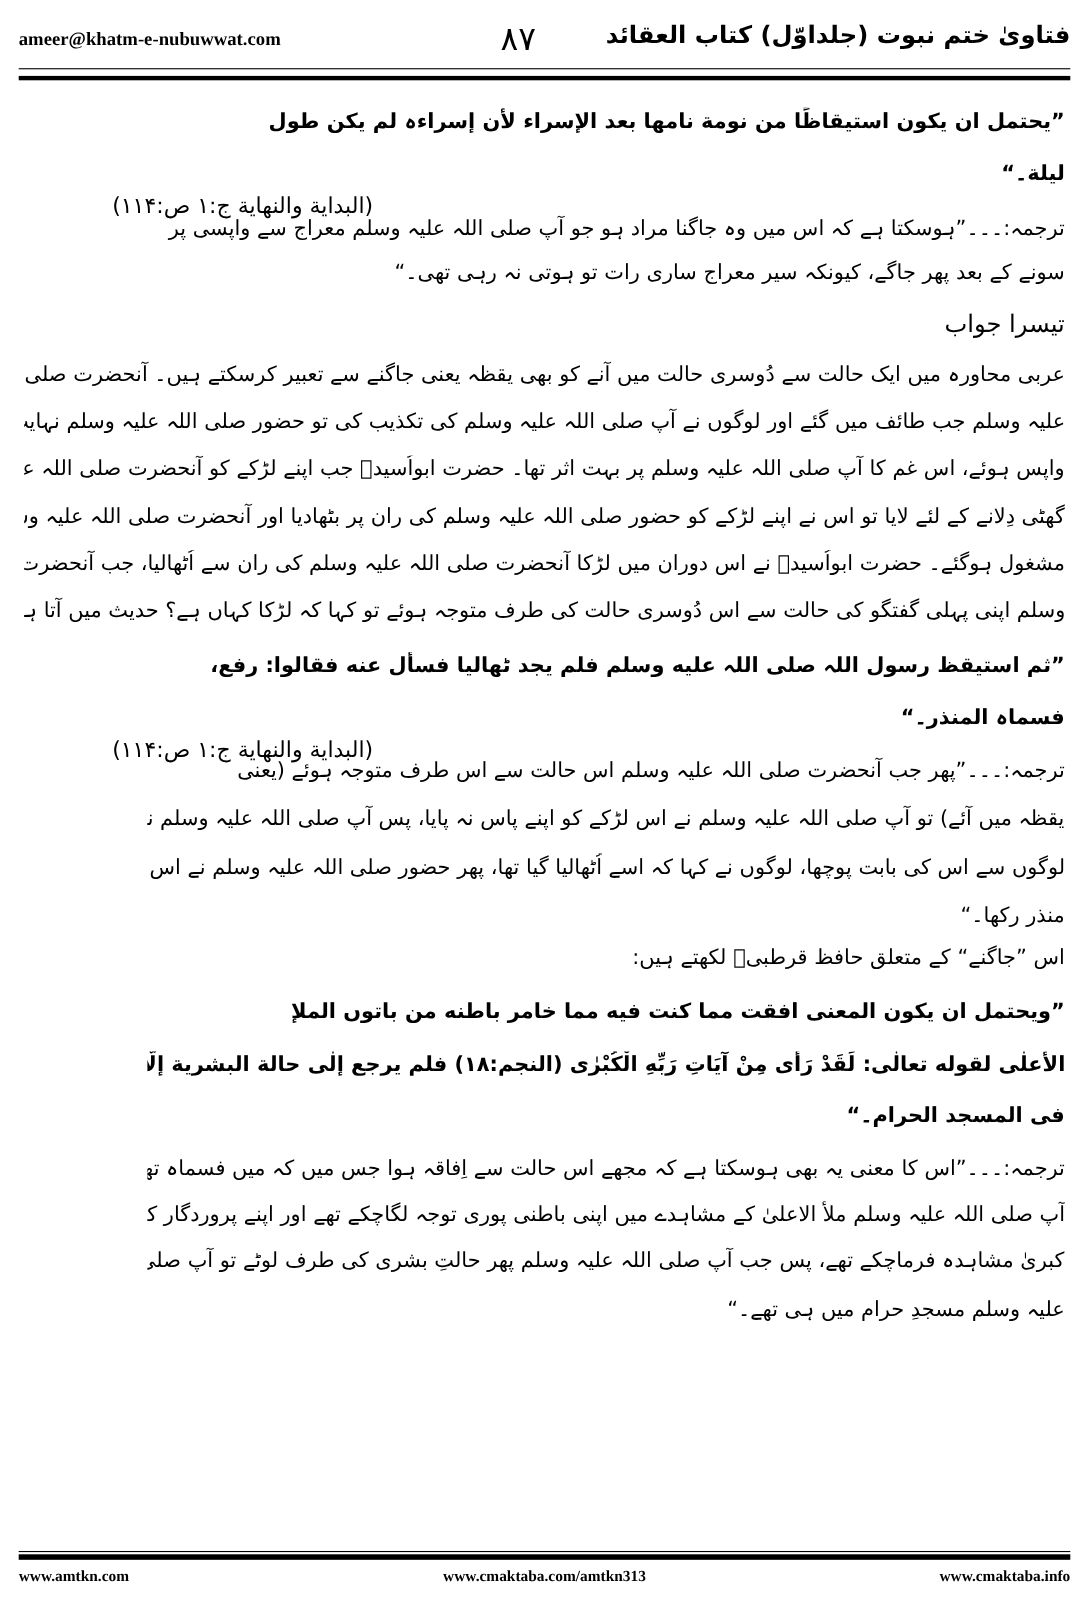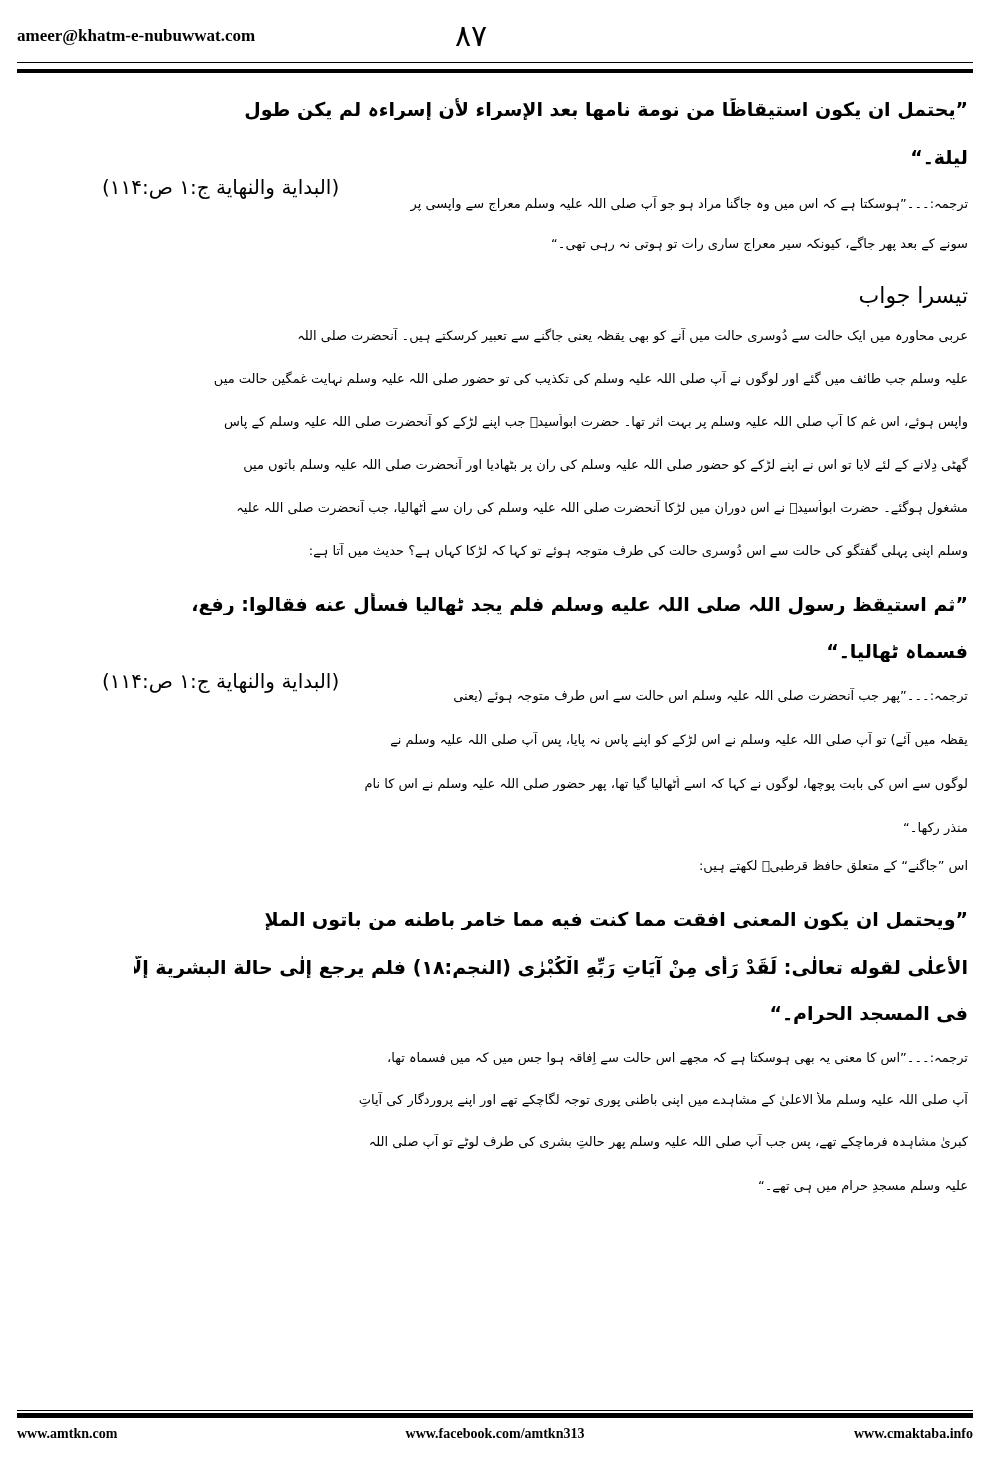"فتاویٰ ختم نبوت (جلداوّل) کتاب" span.hdr-title { html: none -> <span>فتاویٰ ختم نبوت (جلداوّل) کتاب العقائد</span> }
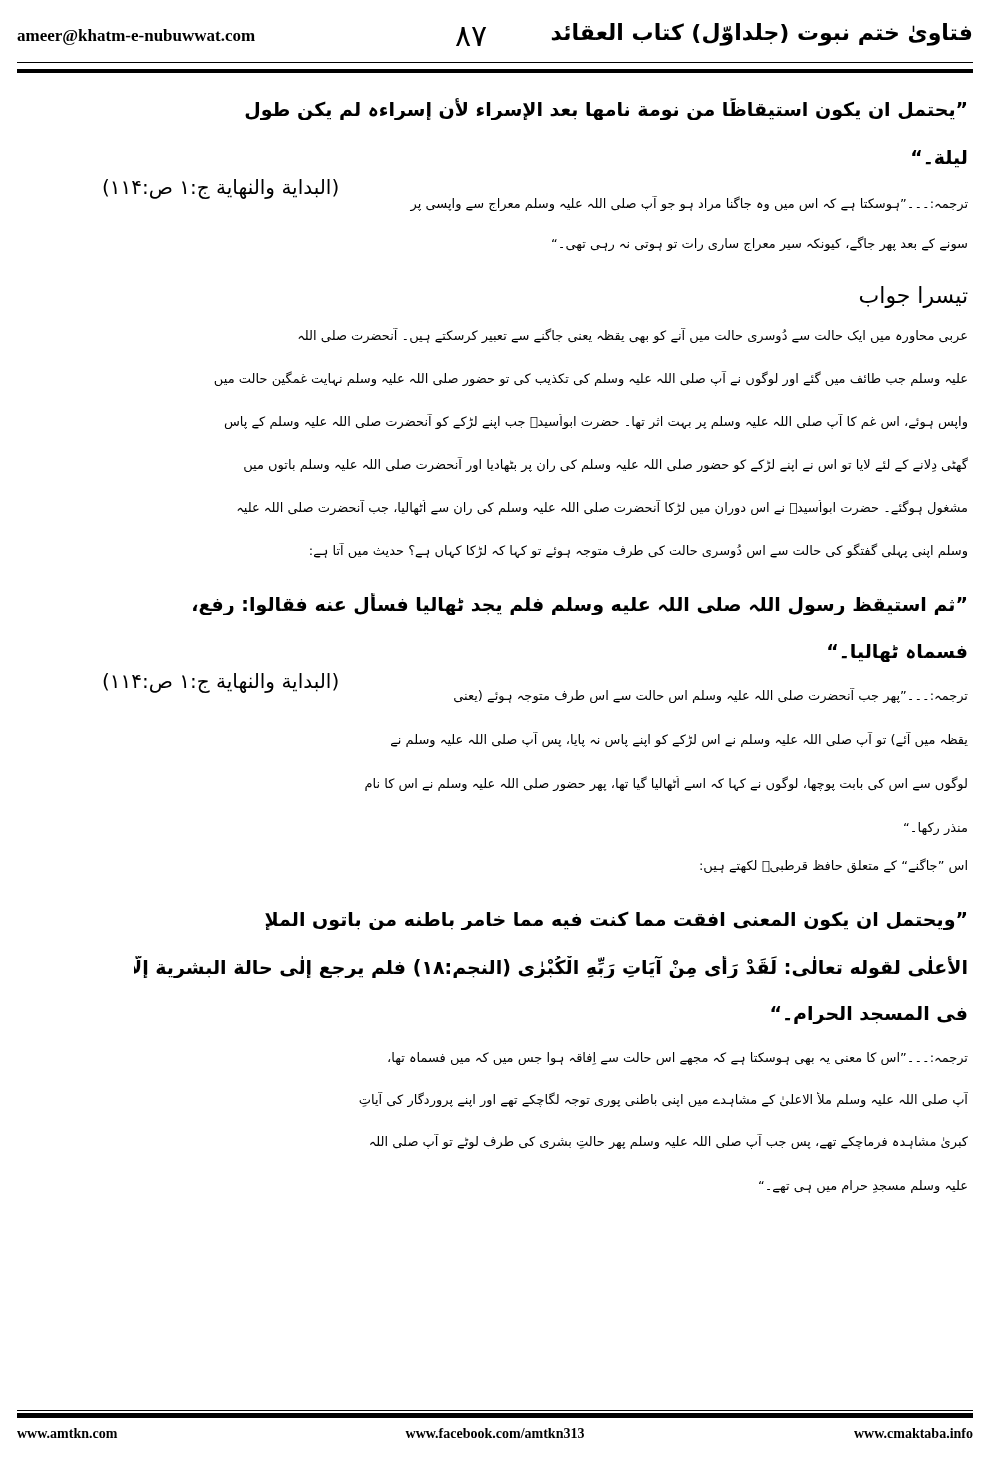"ترجمہ:۔۔۔”ہوسکتا ہے کہ اس میں" .ur { font-size: 13px -> 19px }
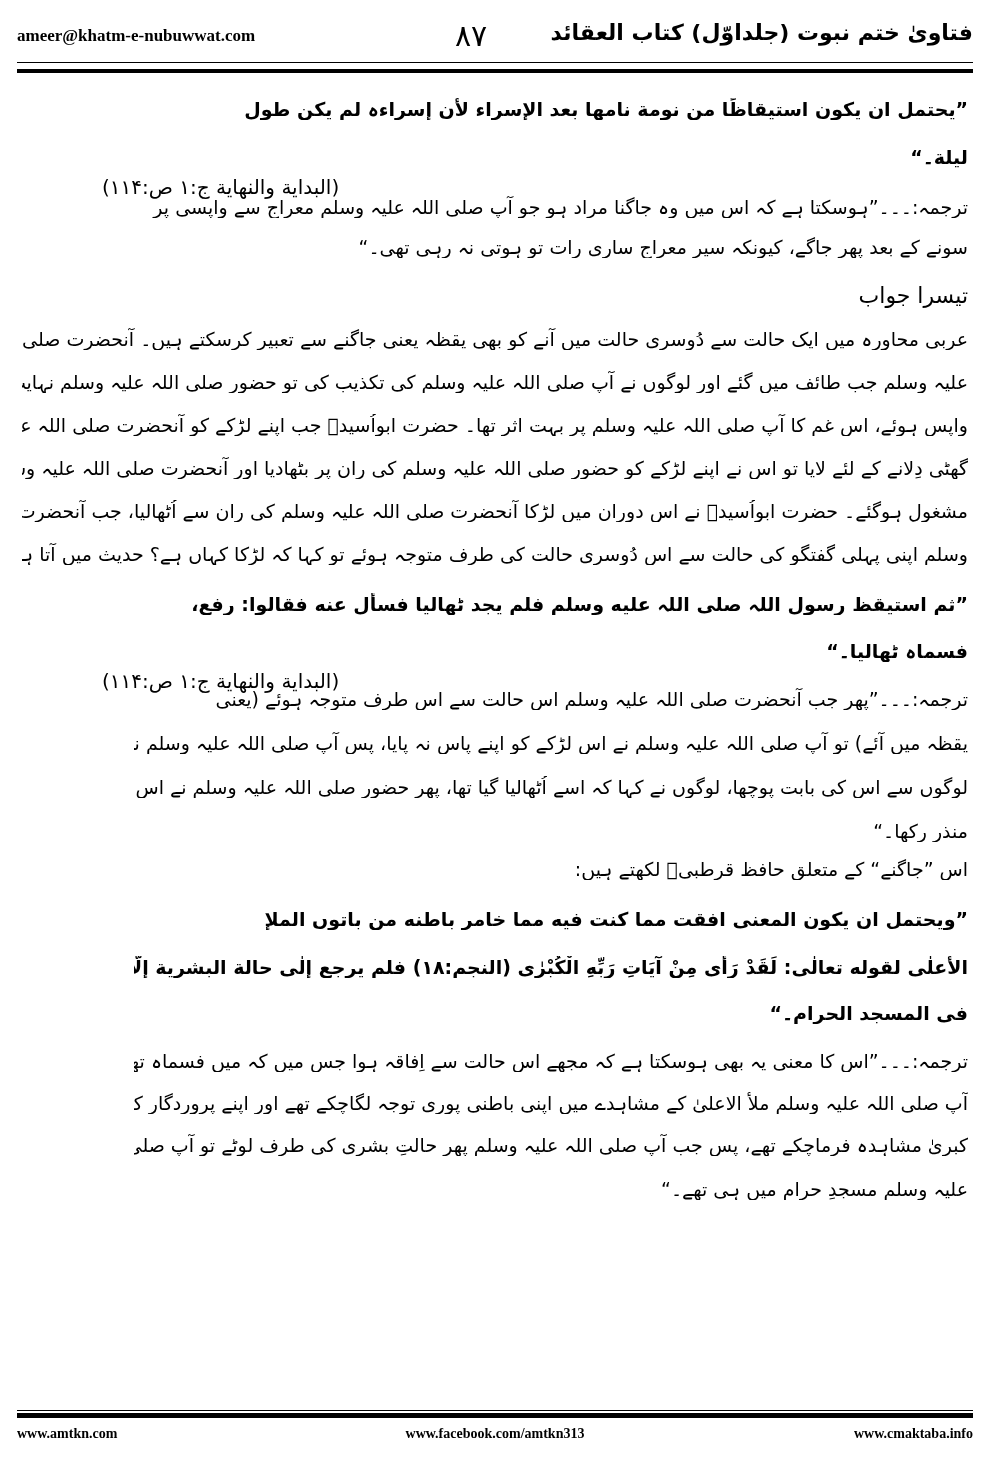"فسماہ ٹھالیا۔“" div.line { text: ٹھالیا -> المنذر }
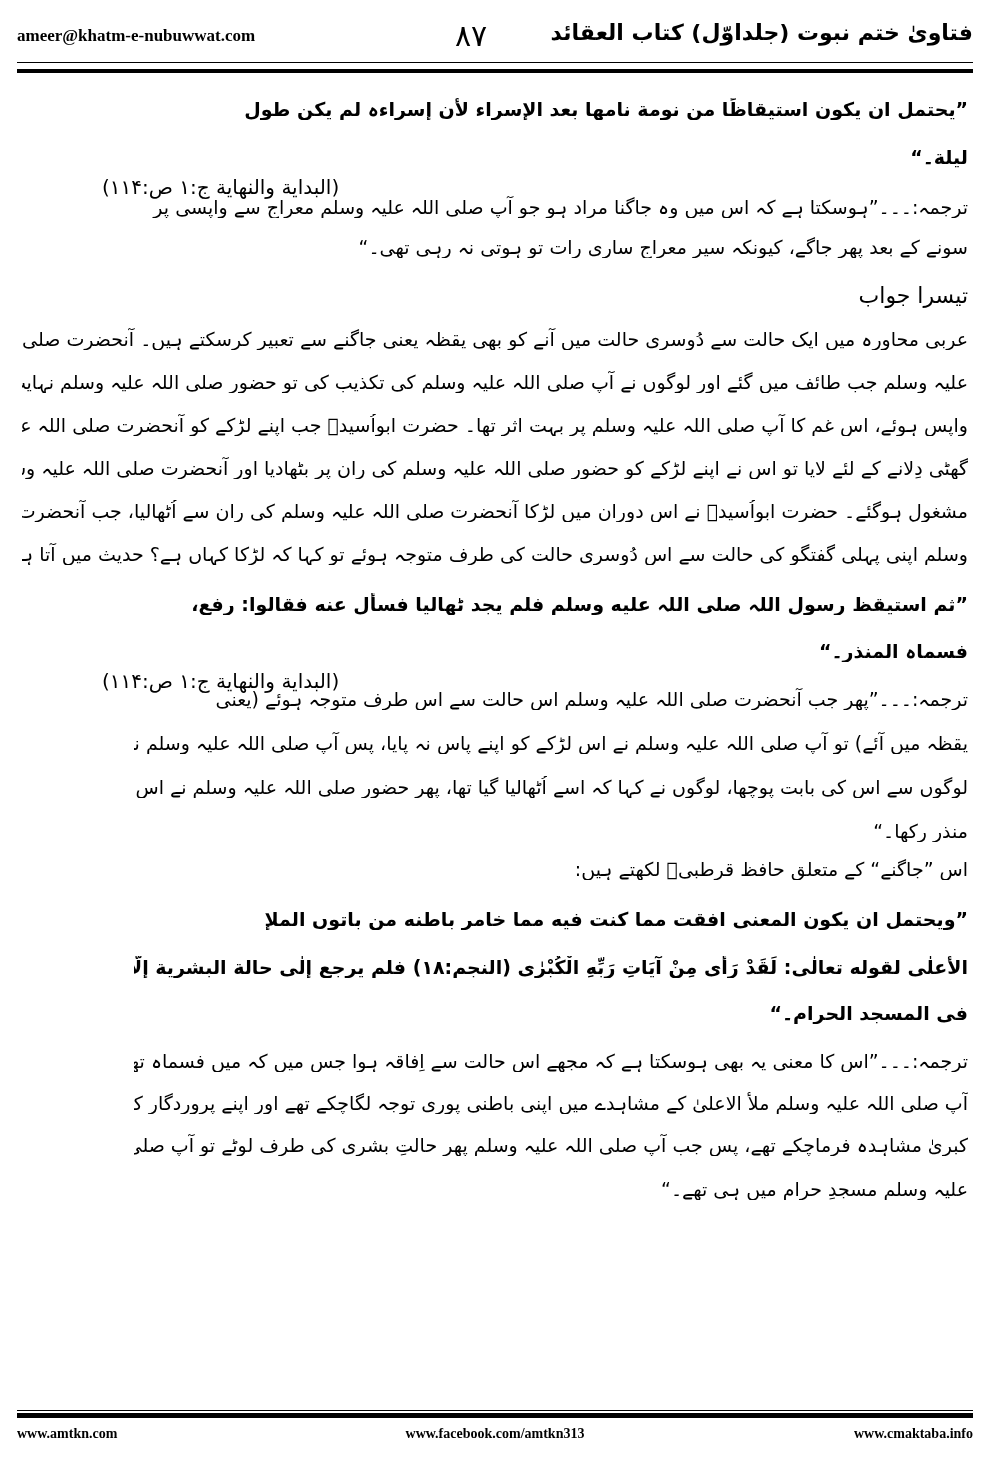"www.facebook.com/amtkn313" span.ftr-center { text: www.facebook.com/amtkn313 -> www.cmaktaba.com/amtkn313 }
